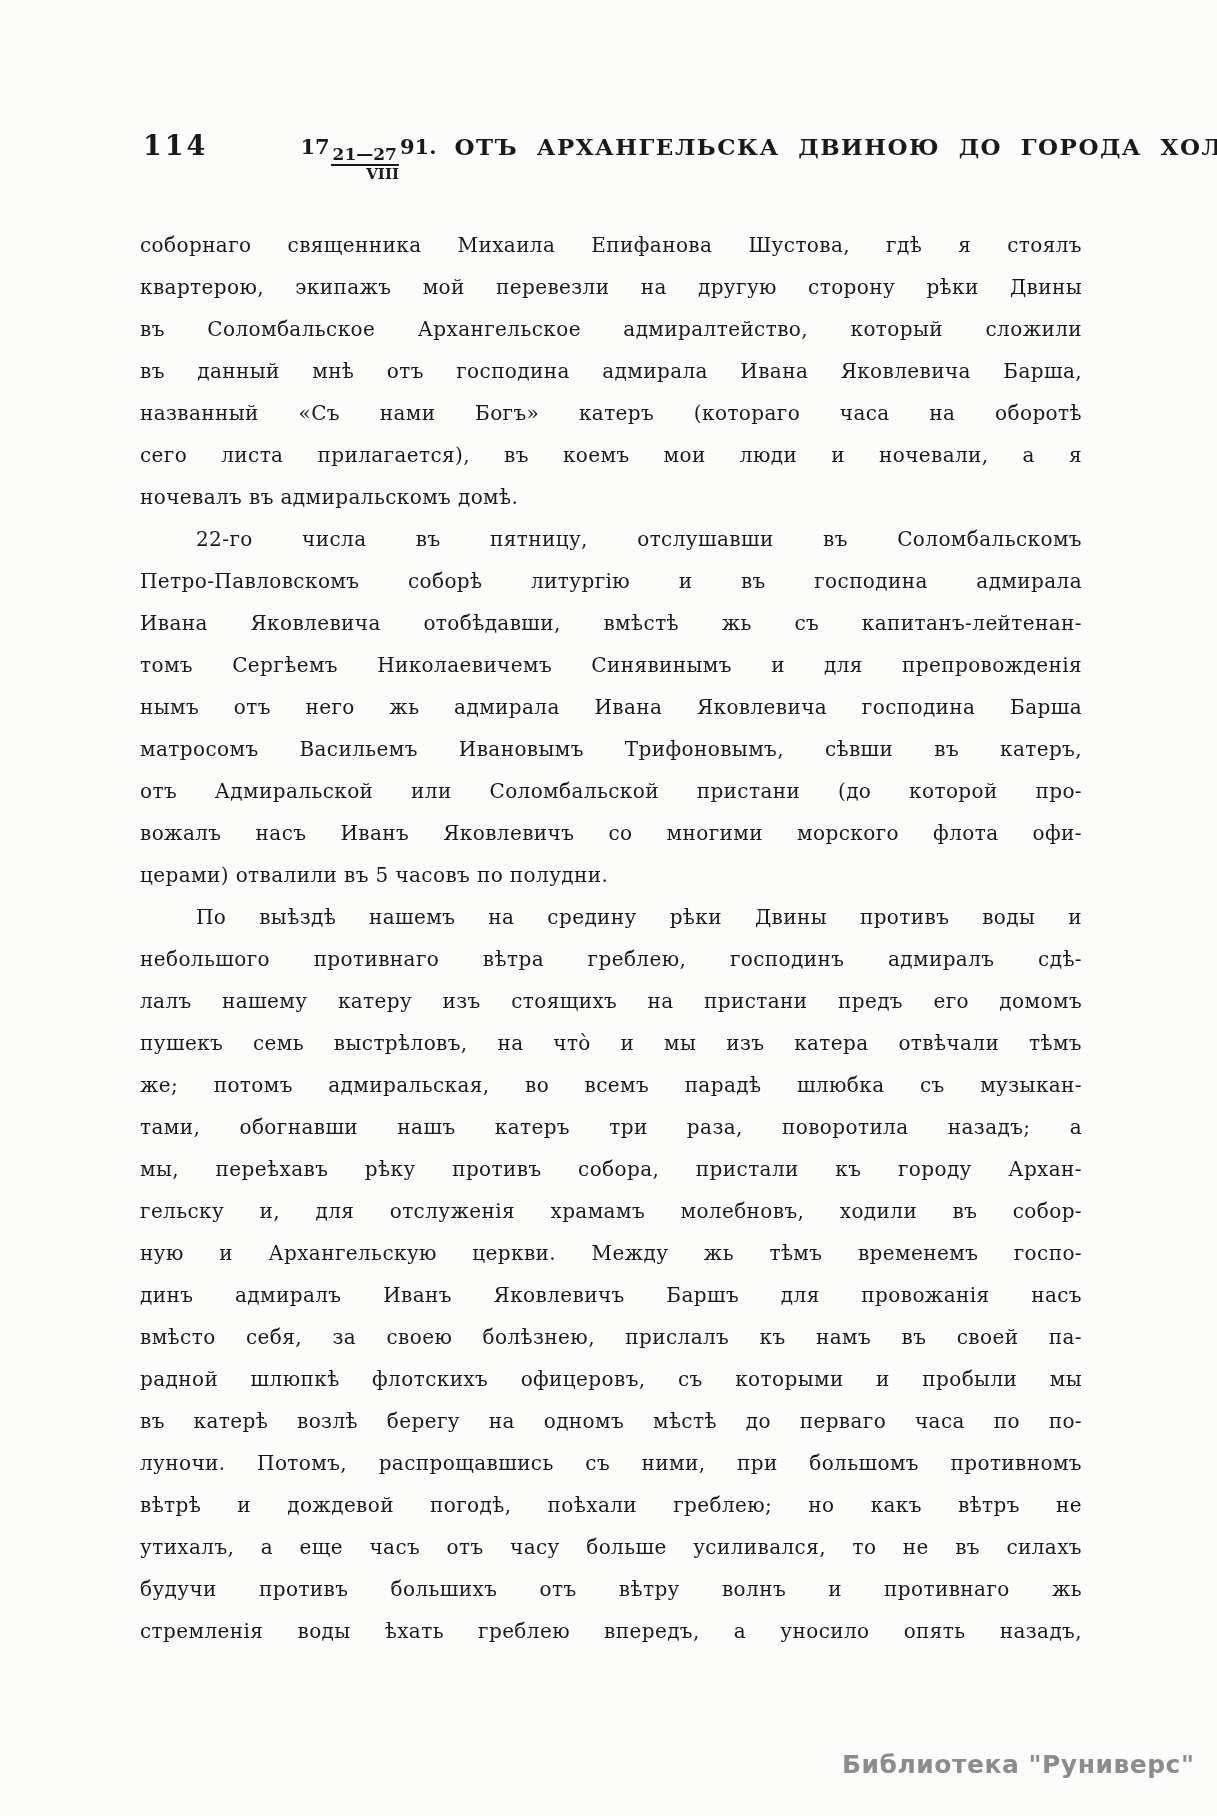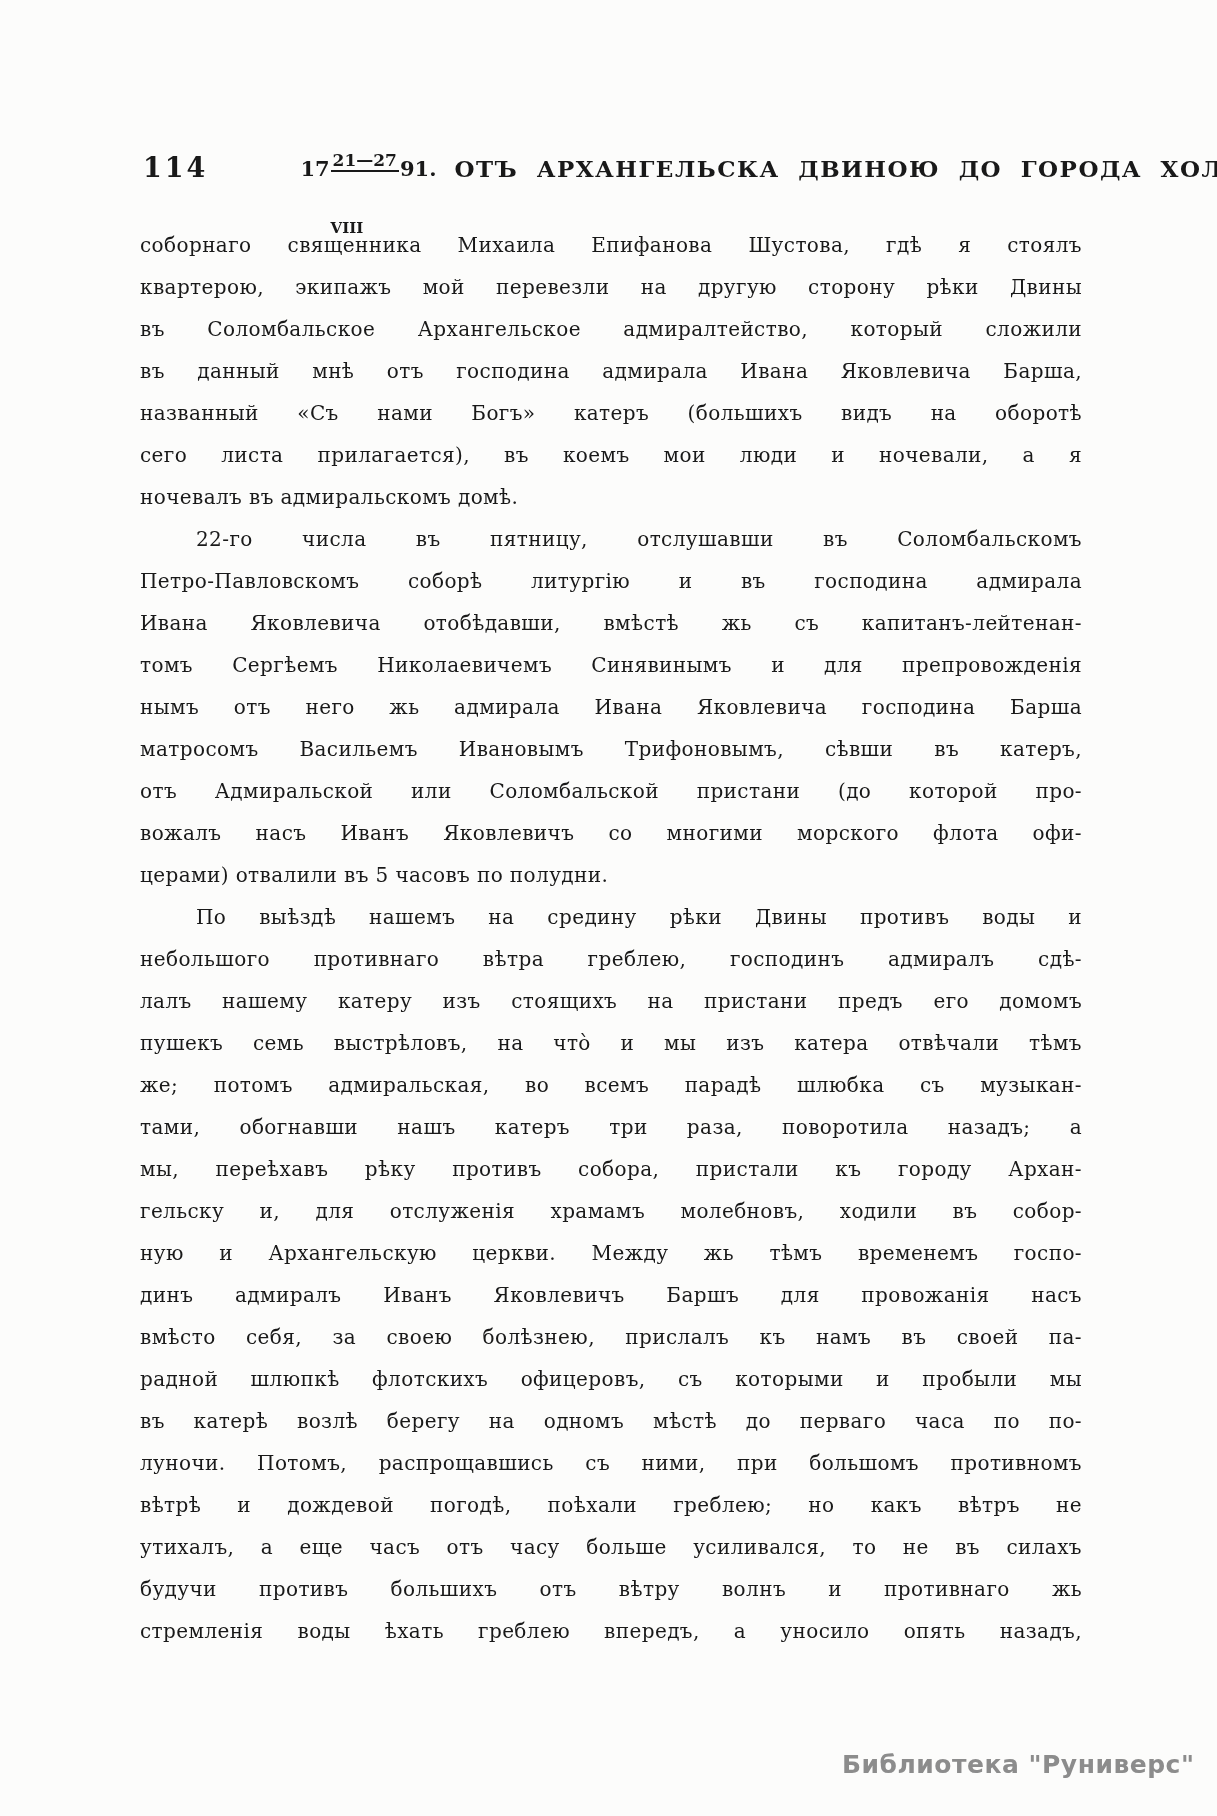"114" .header { top: 152px -> 130px }
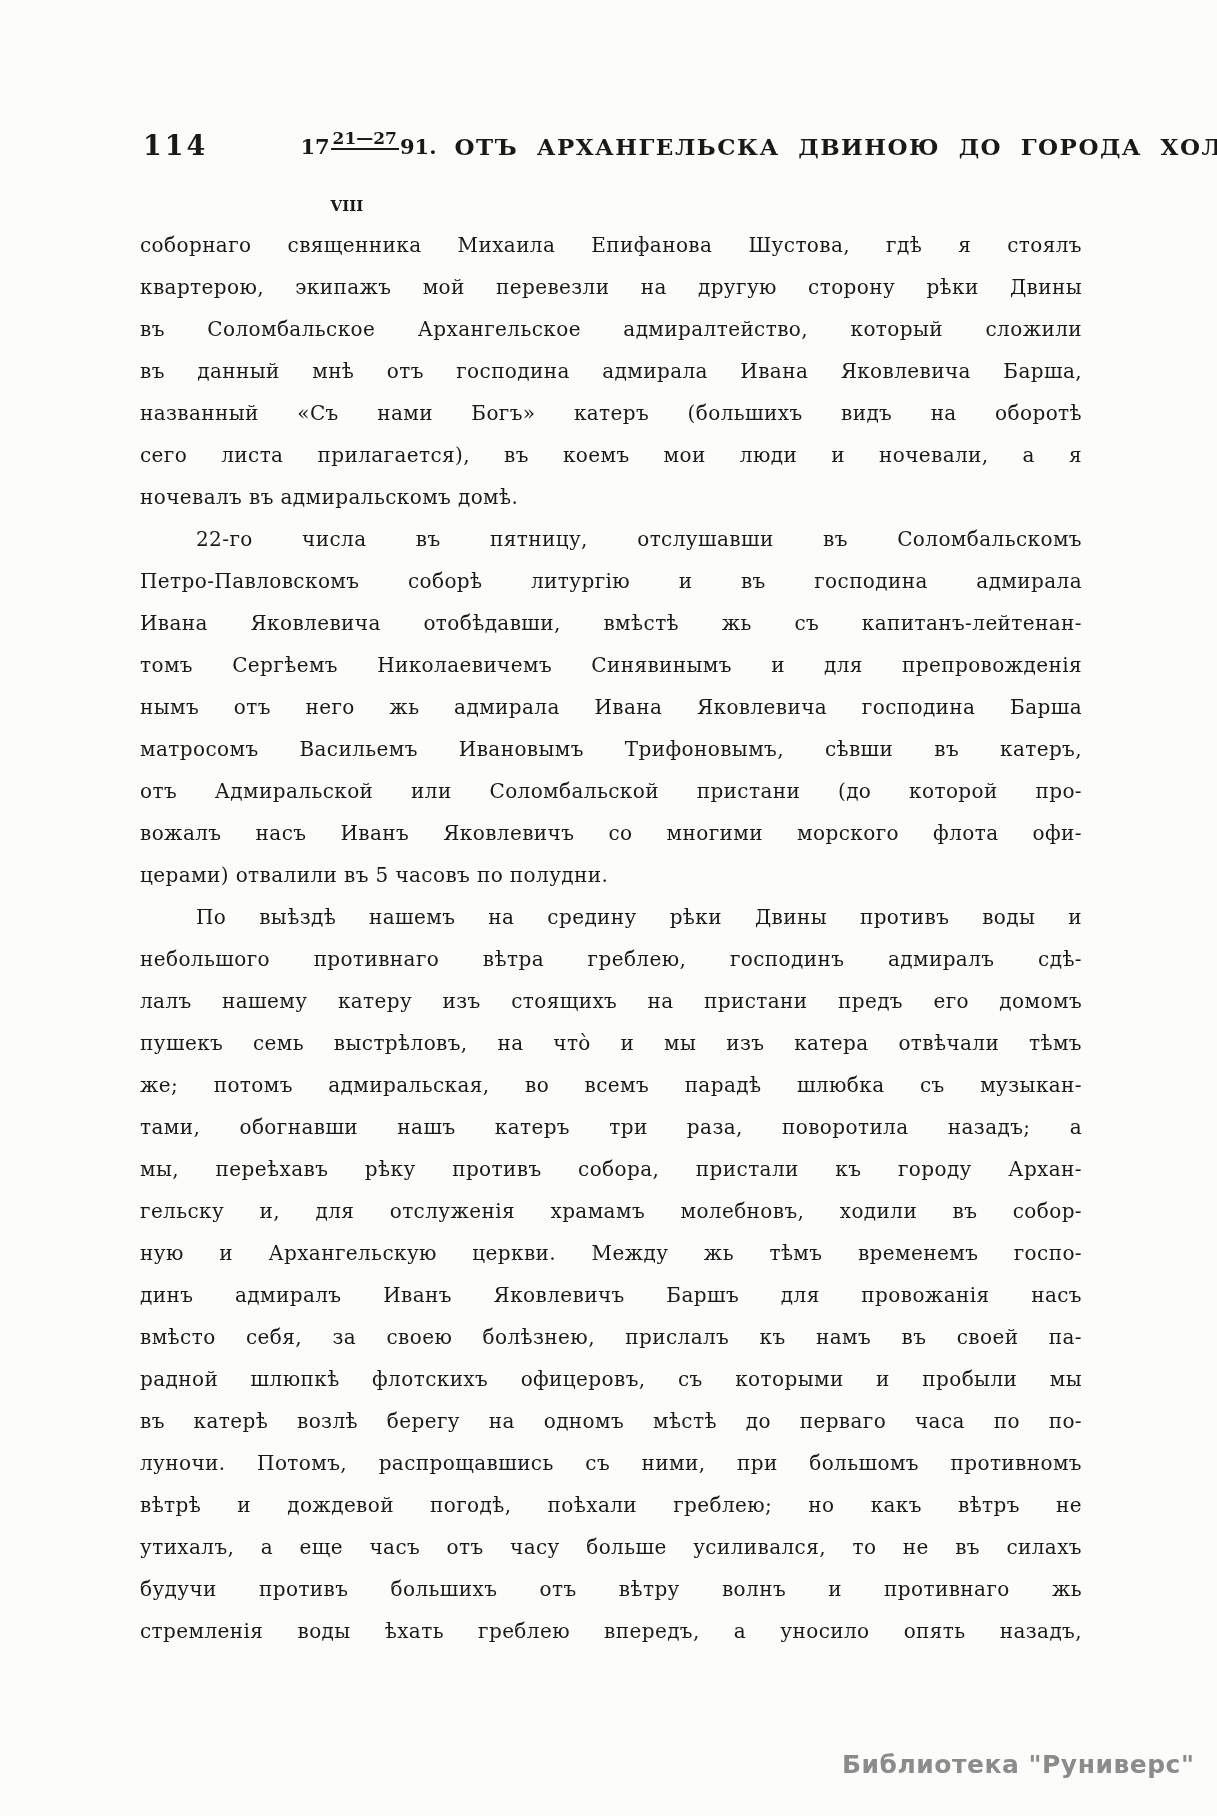"21—27" .frac { align-items: flex-start -> flex-end; gap: 48px -> none; margin: 0 1px -> 16px 1px }
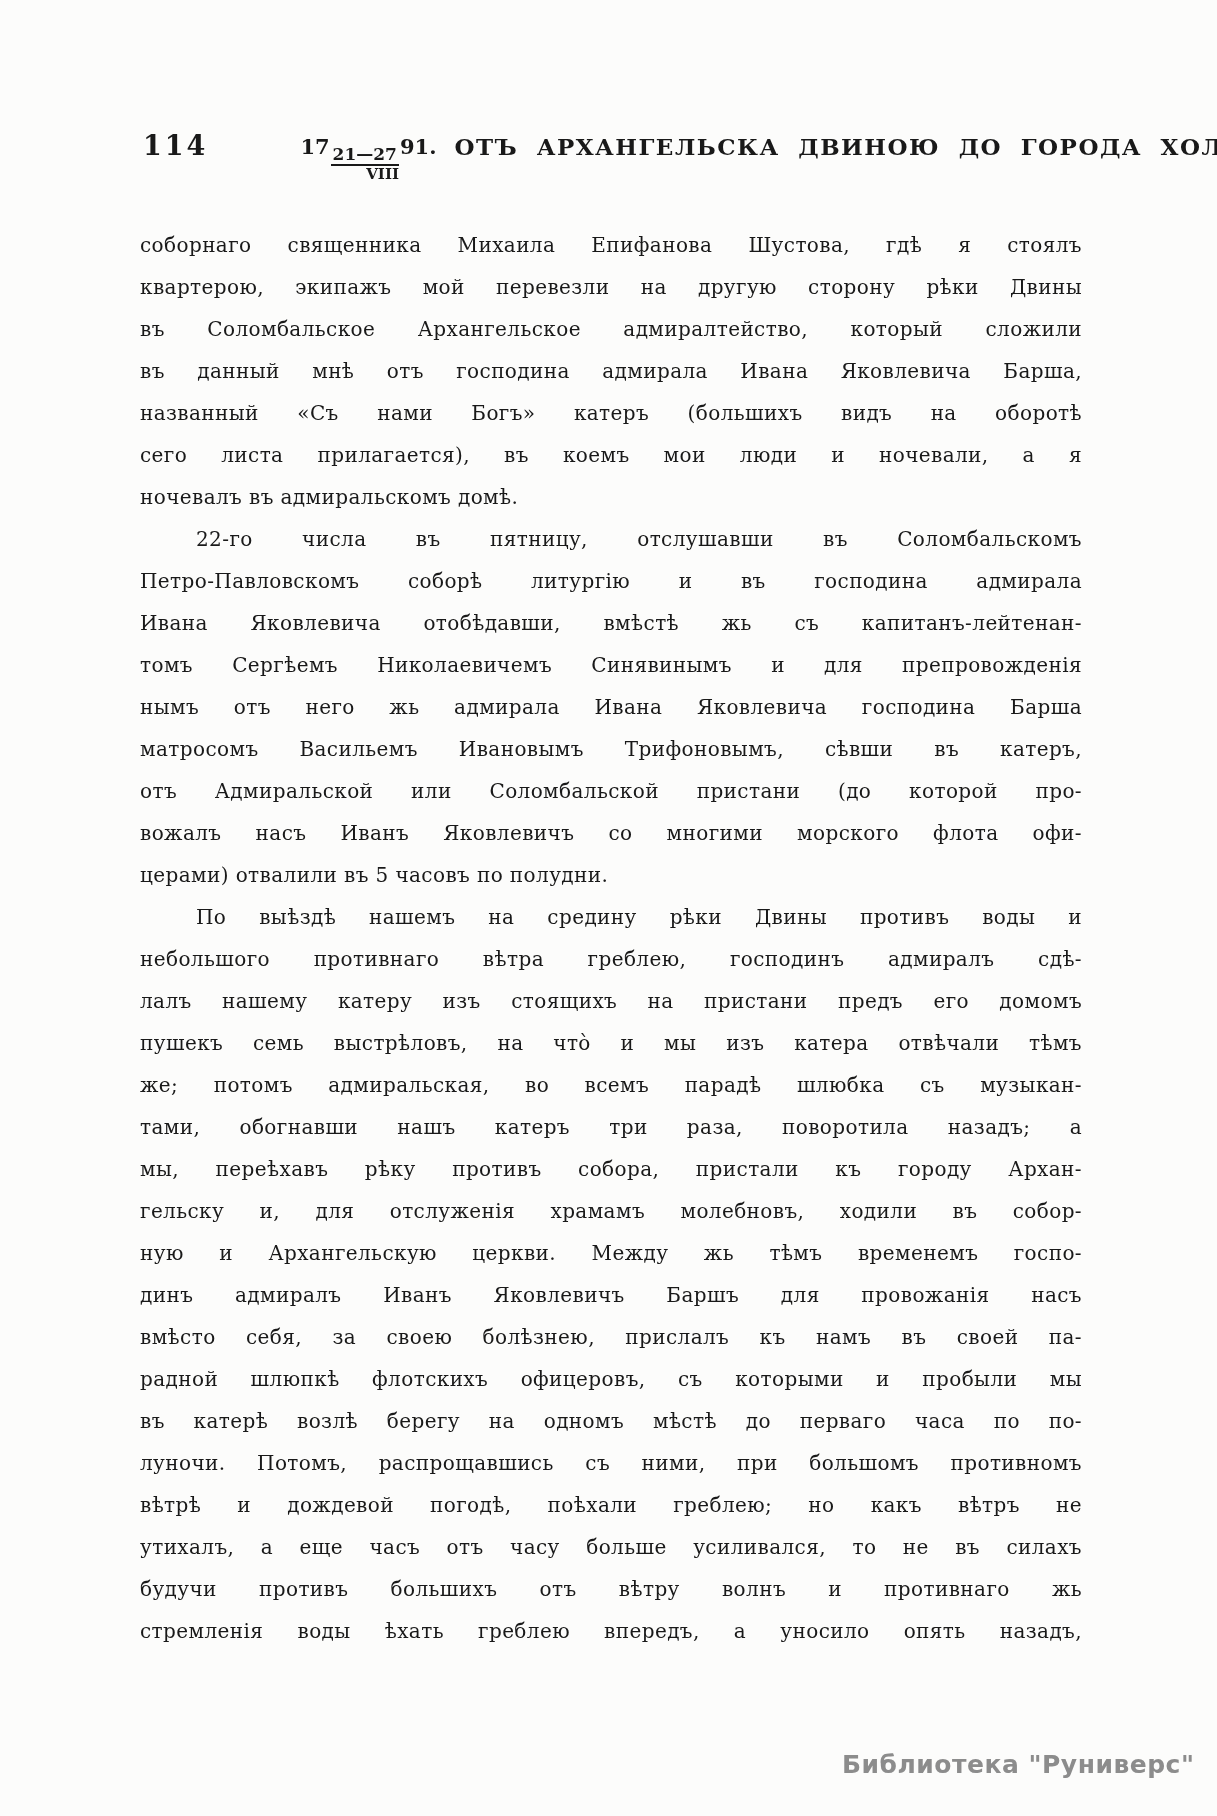"названный «Съ нами Богъ» катеръ" div.line { text: большихъ видъ -> котораго часа }
